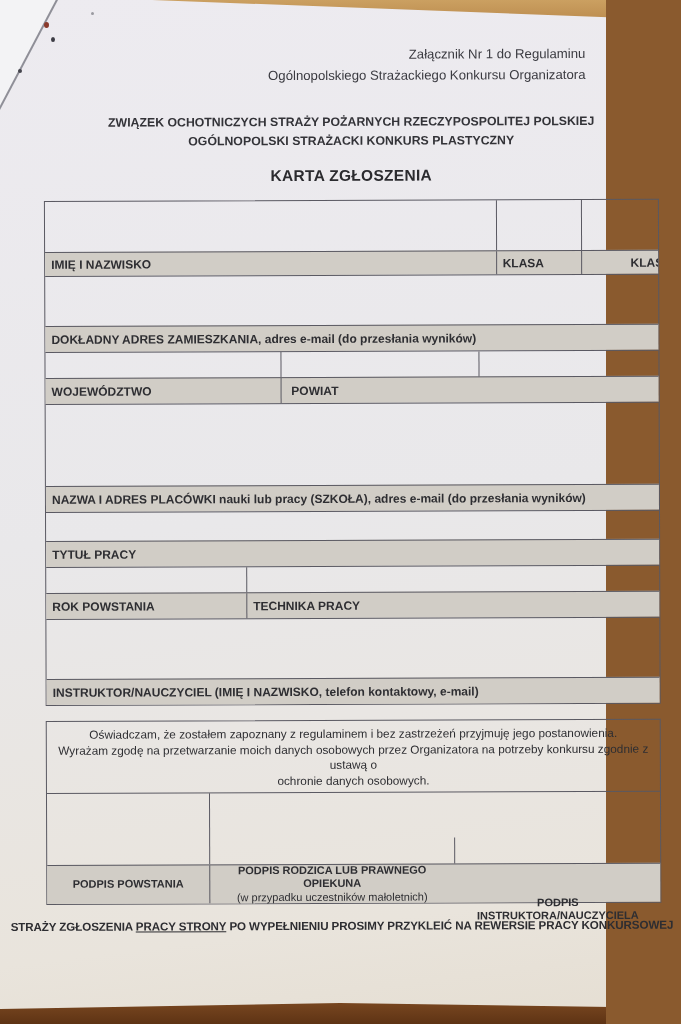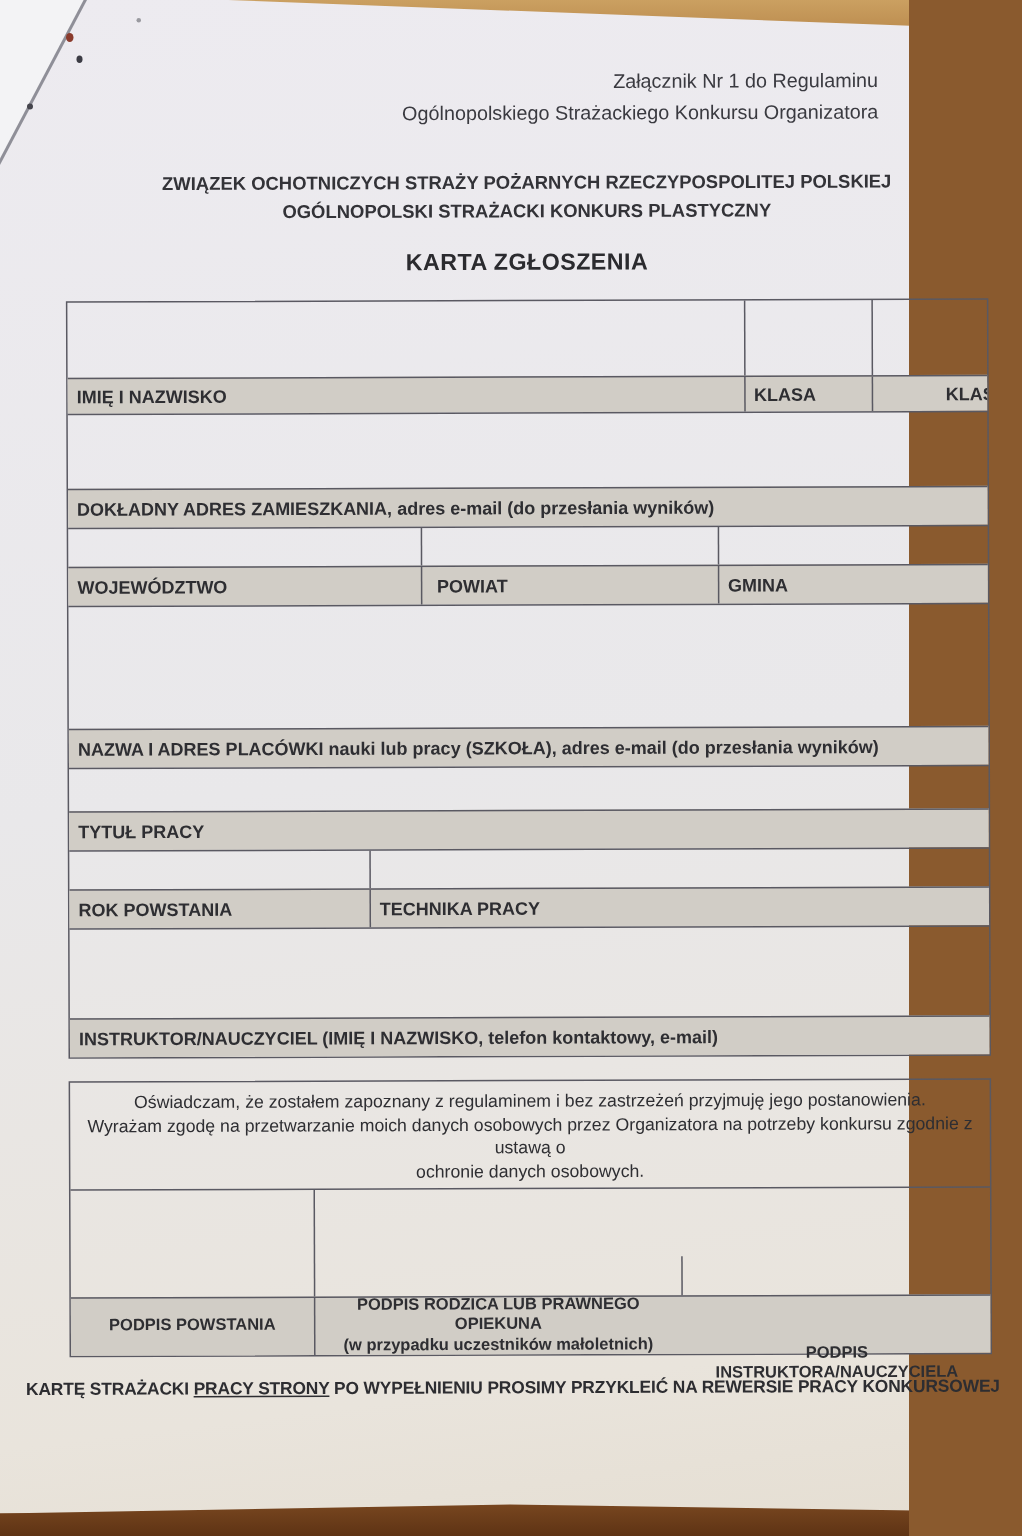"GMINA" div.cell { html: <div>GMINA</div> -> none }
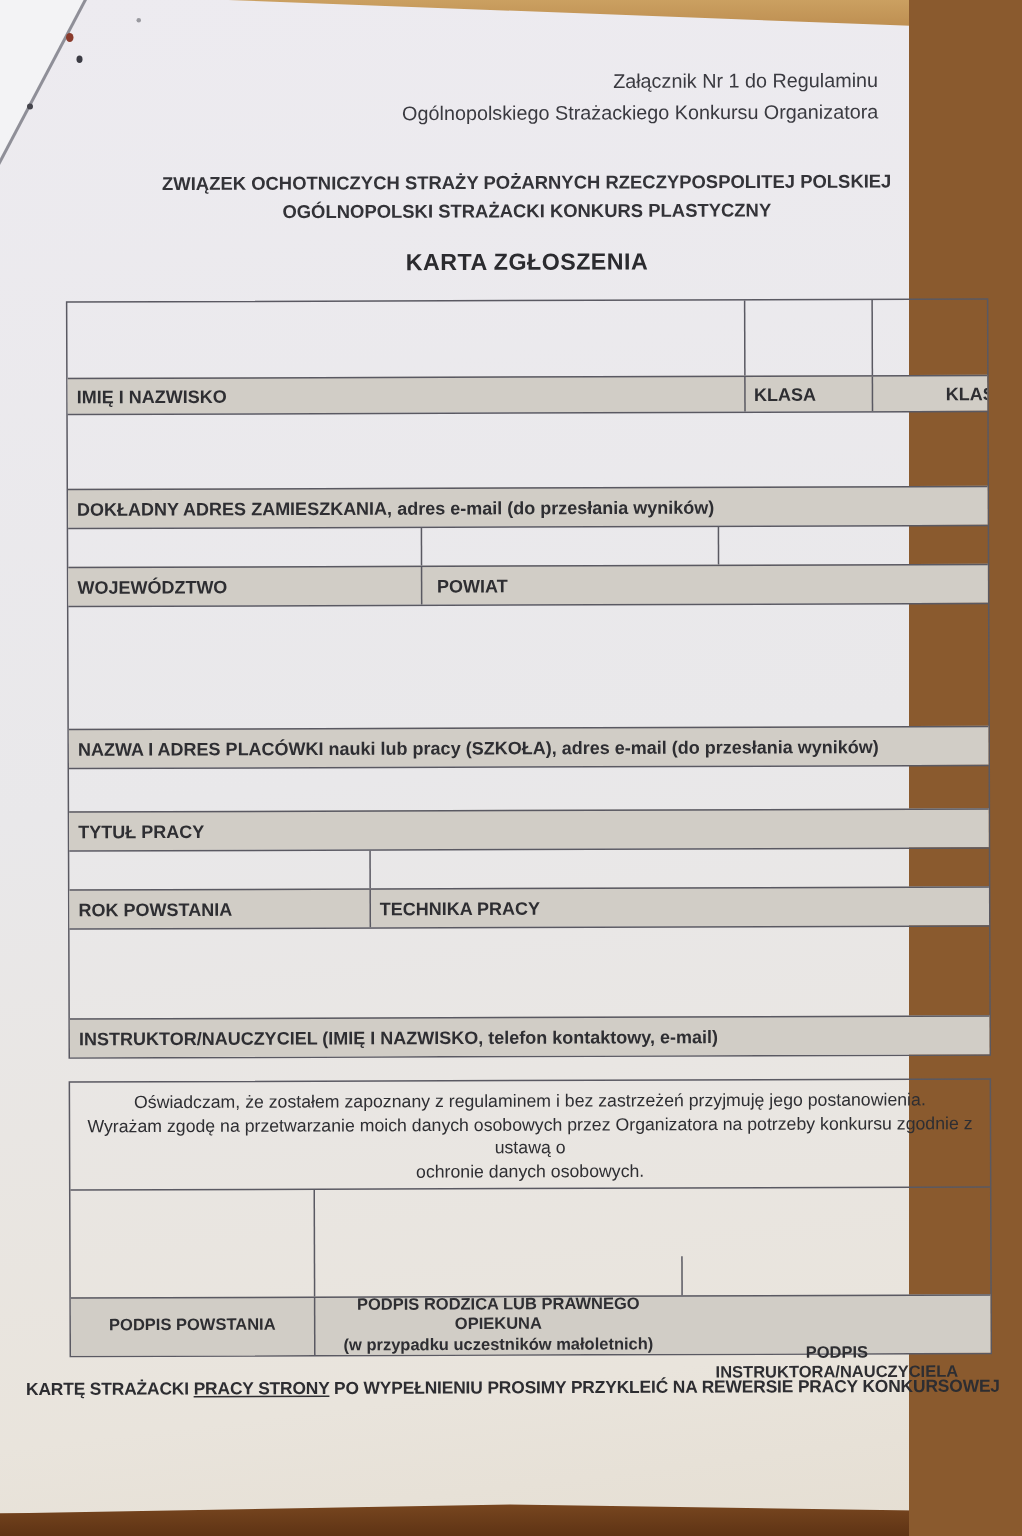"(w przypadku uczestników małoletnich)" .sig-note { font-weight: 700 -> 400 }
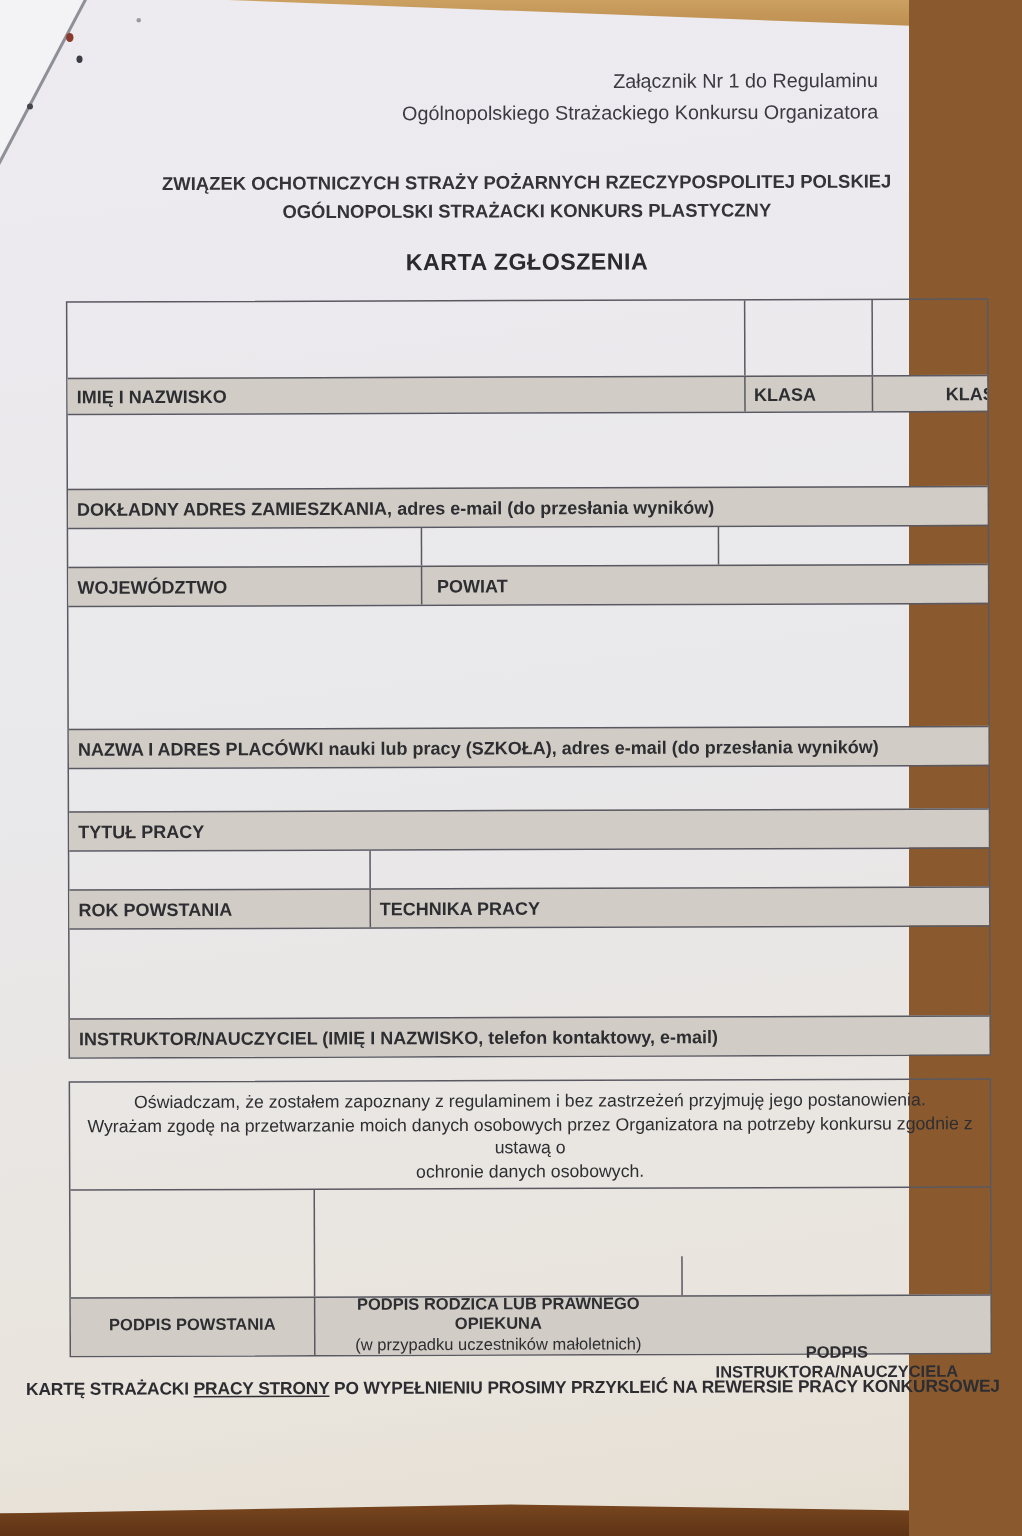"KARTĘ STRAŻACKI" span { text: KARTĘ STRAŻACKI -> STRAŻY ZGŁOSZENIA }
